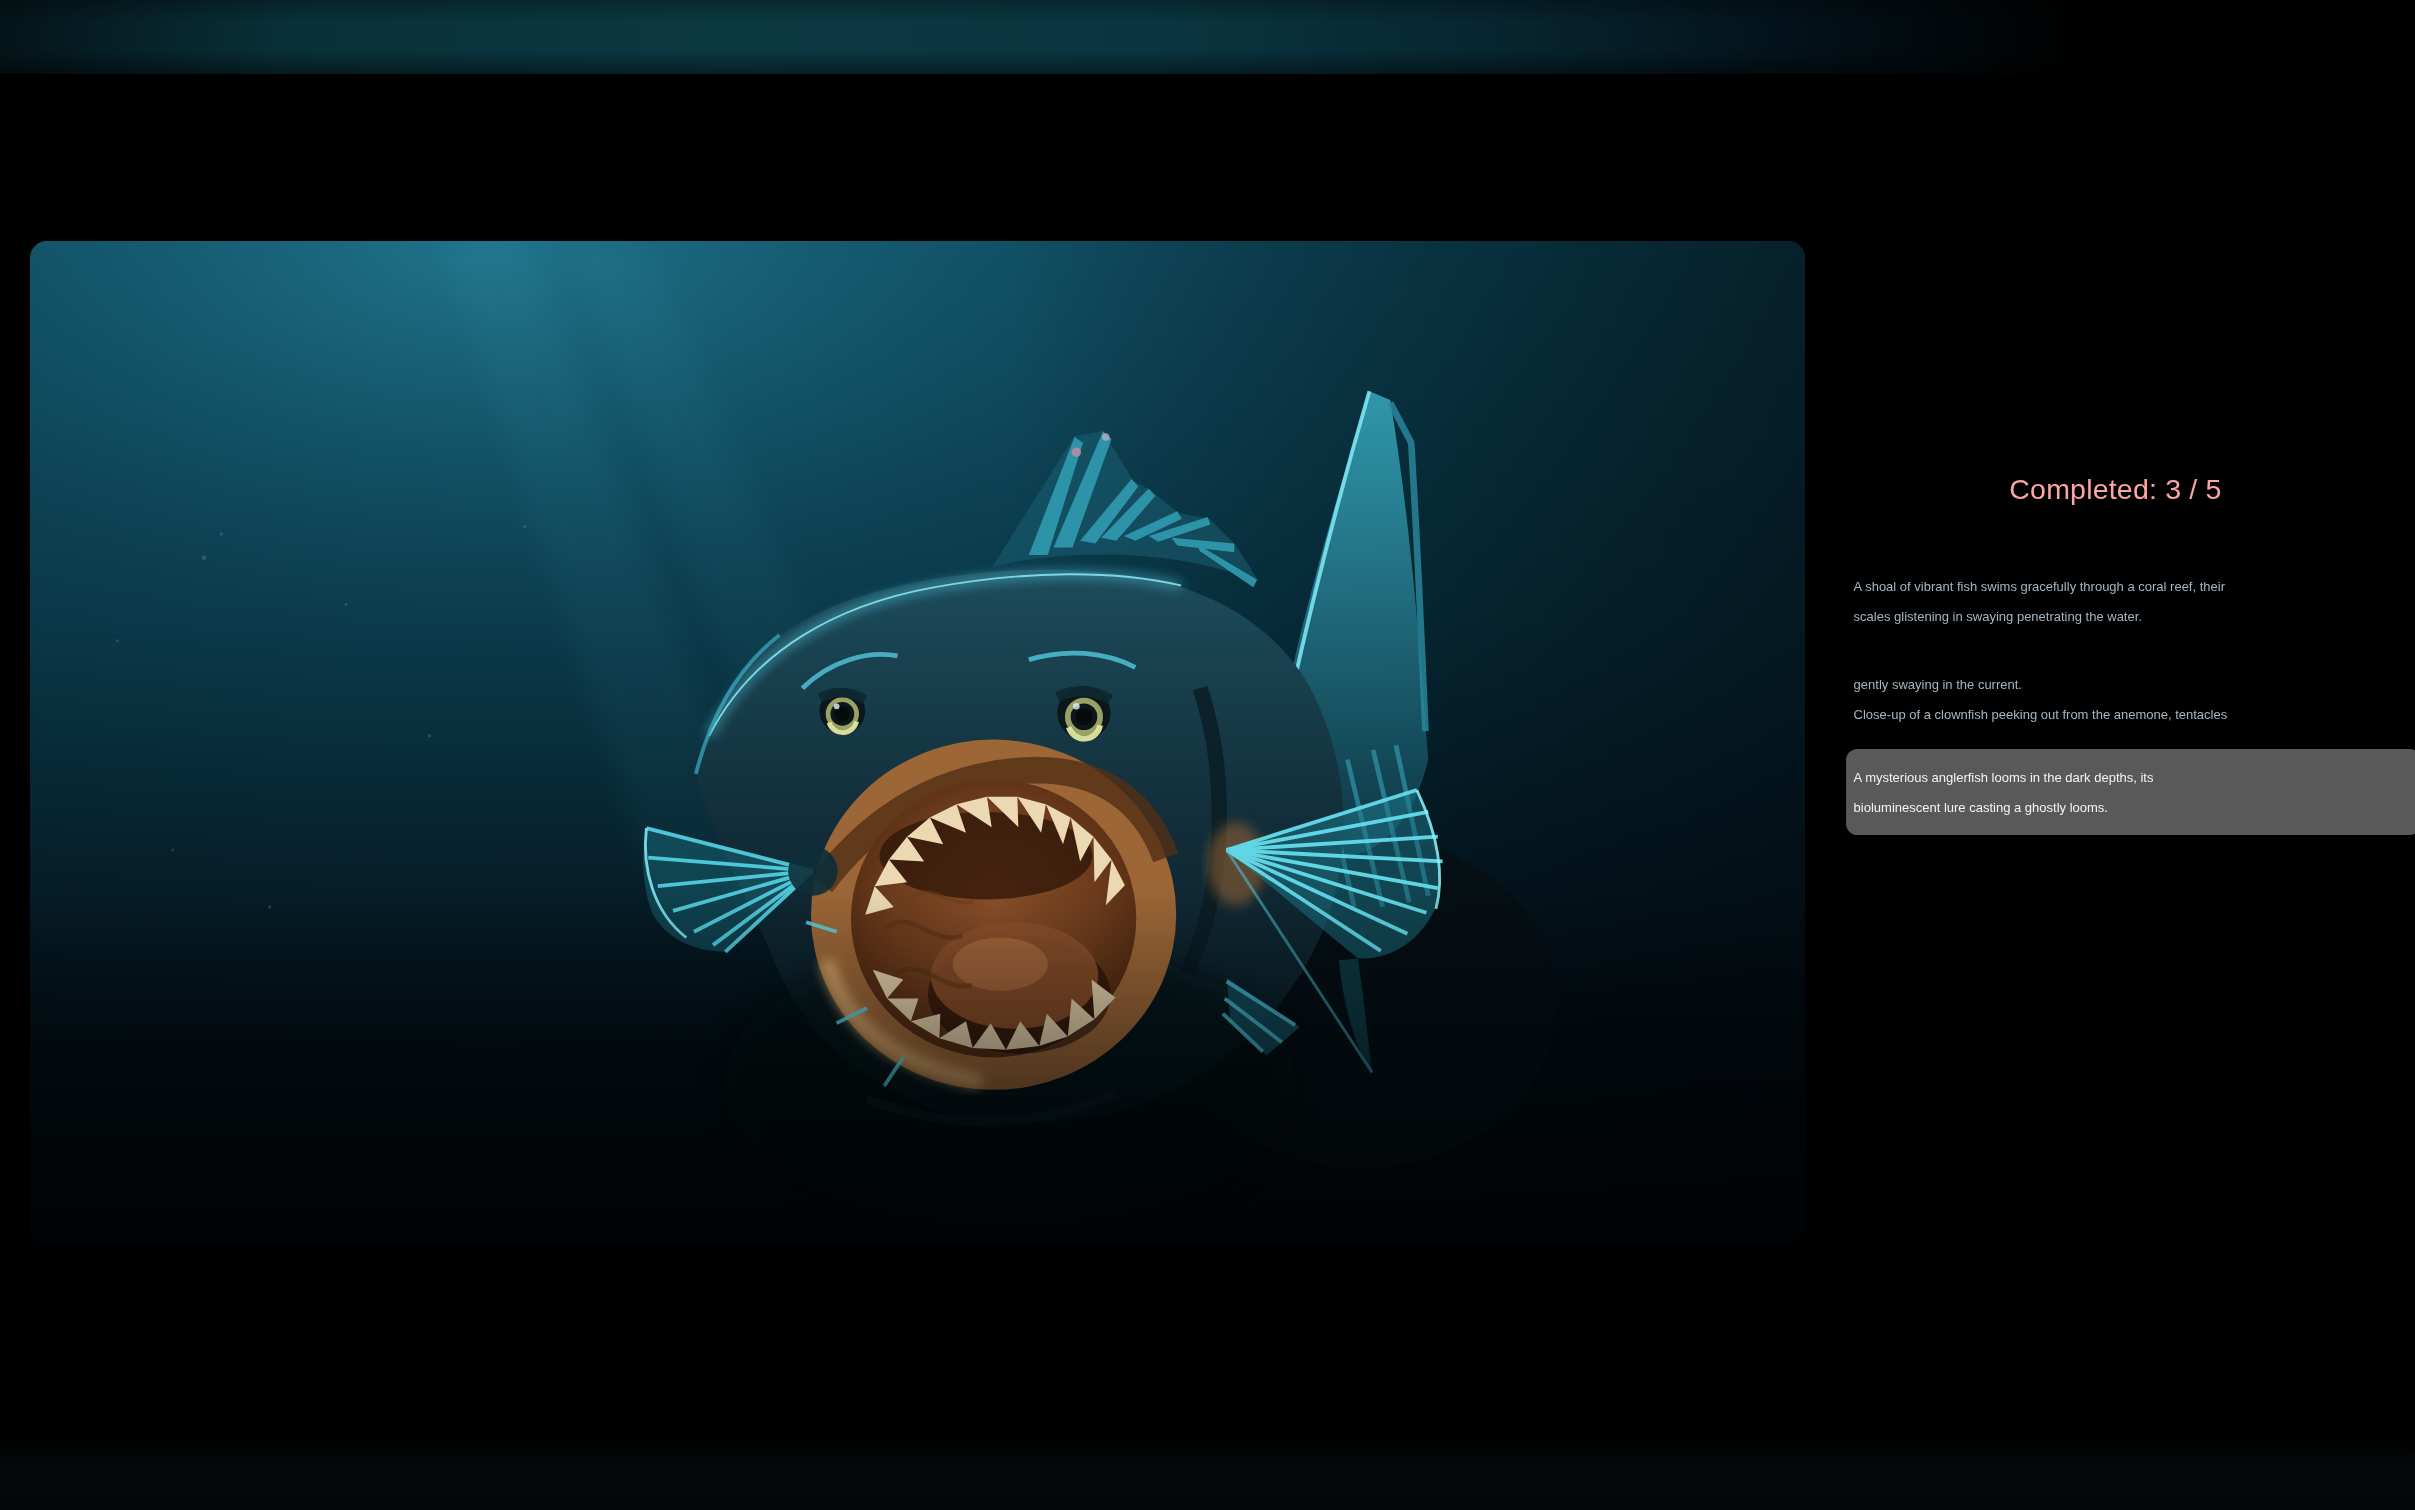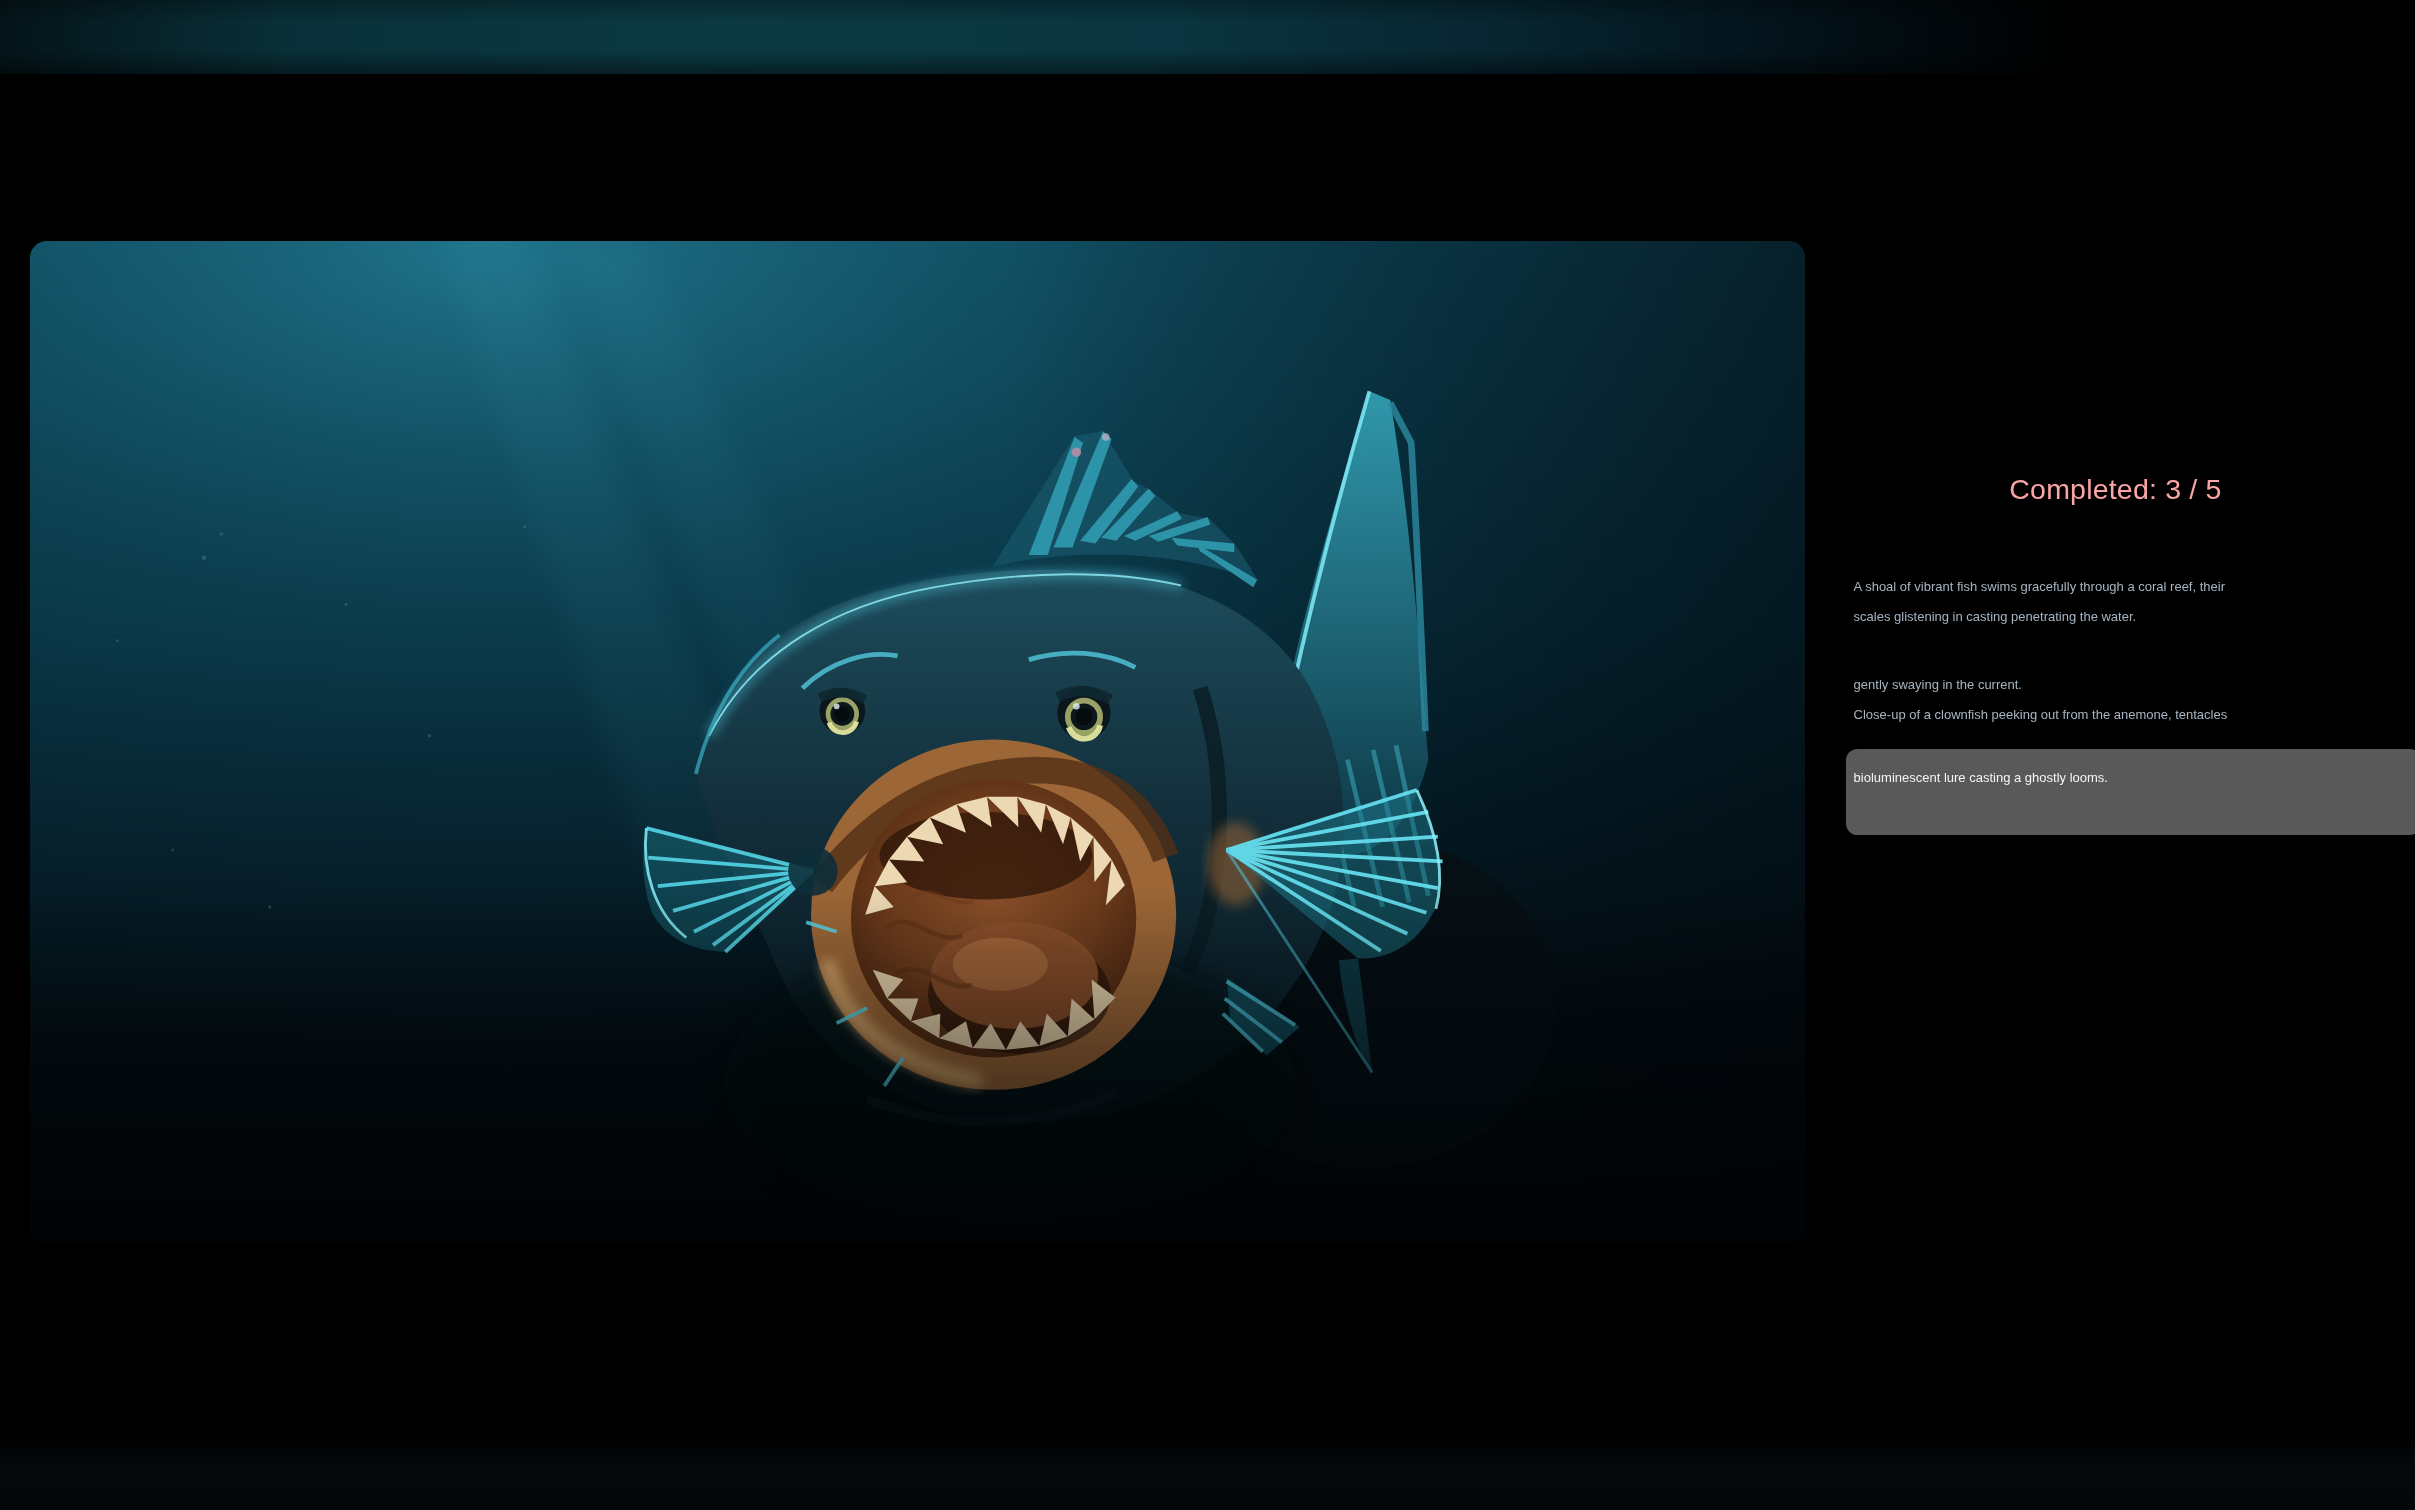"scales glistening in casting penetrating" span { text: casting -> swaying }
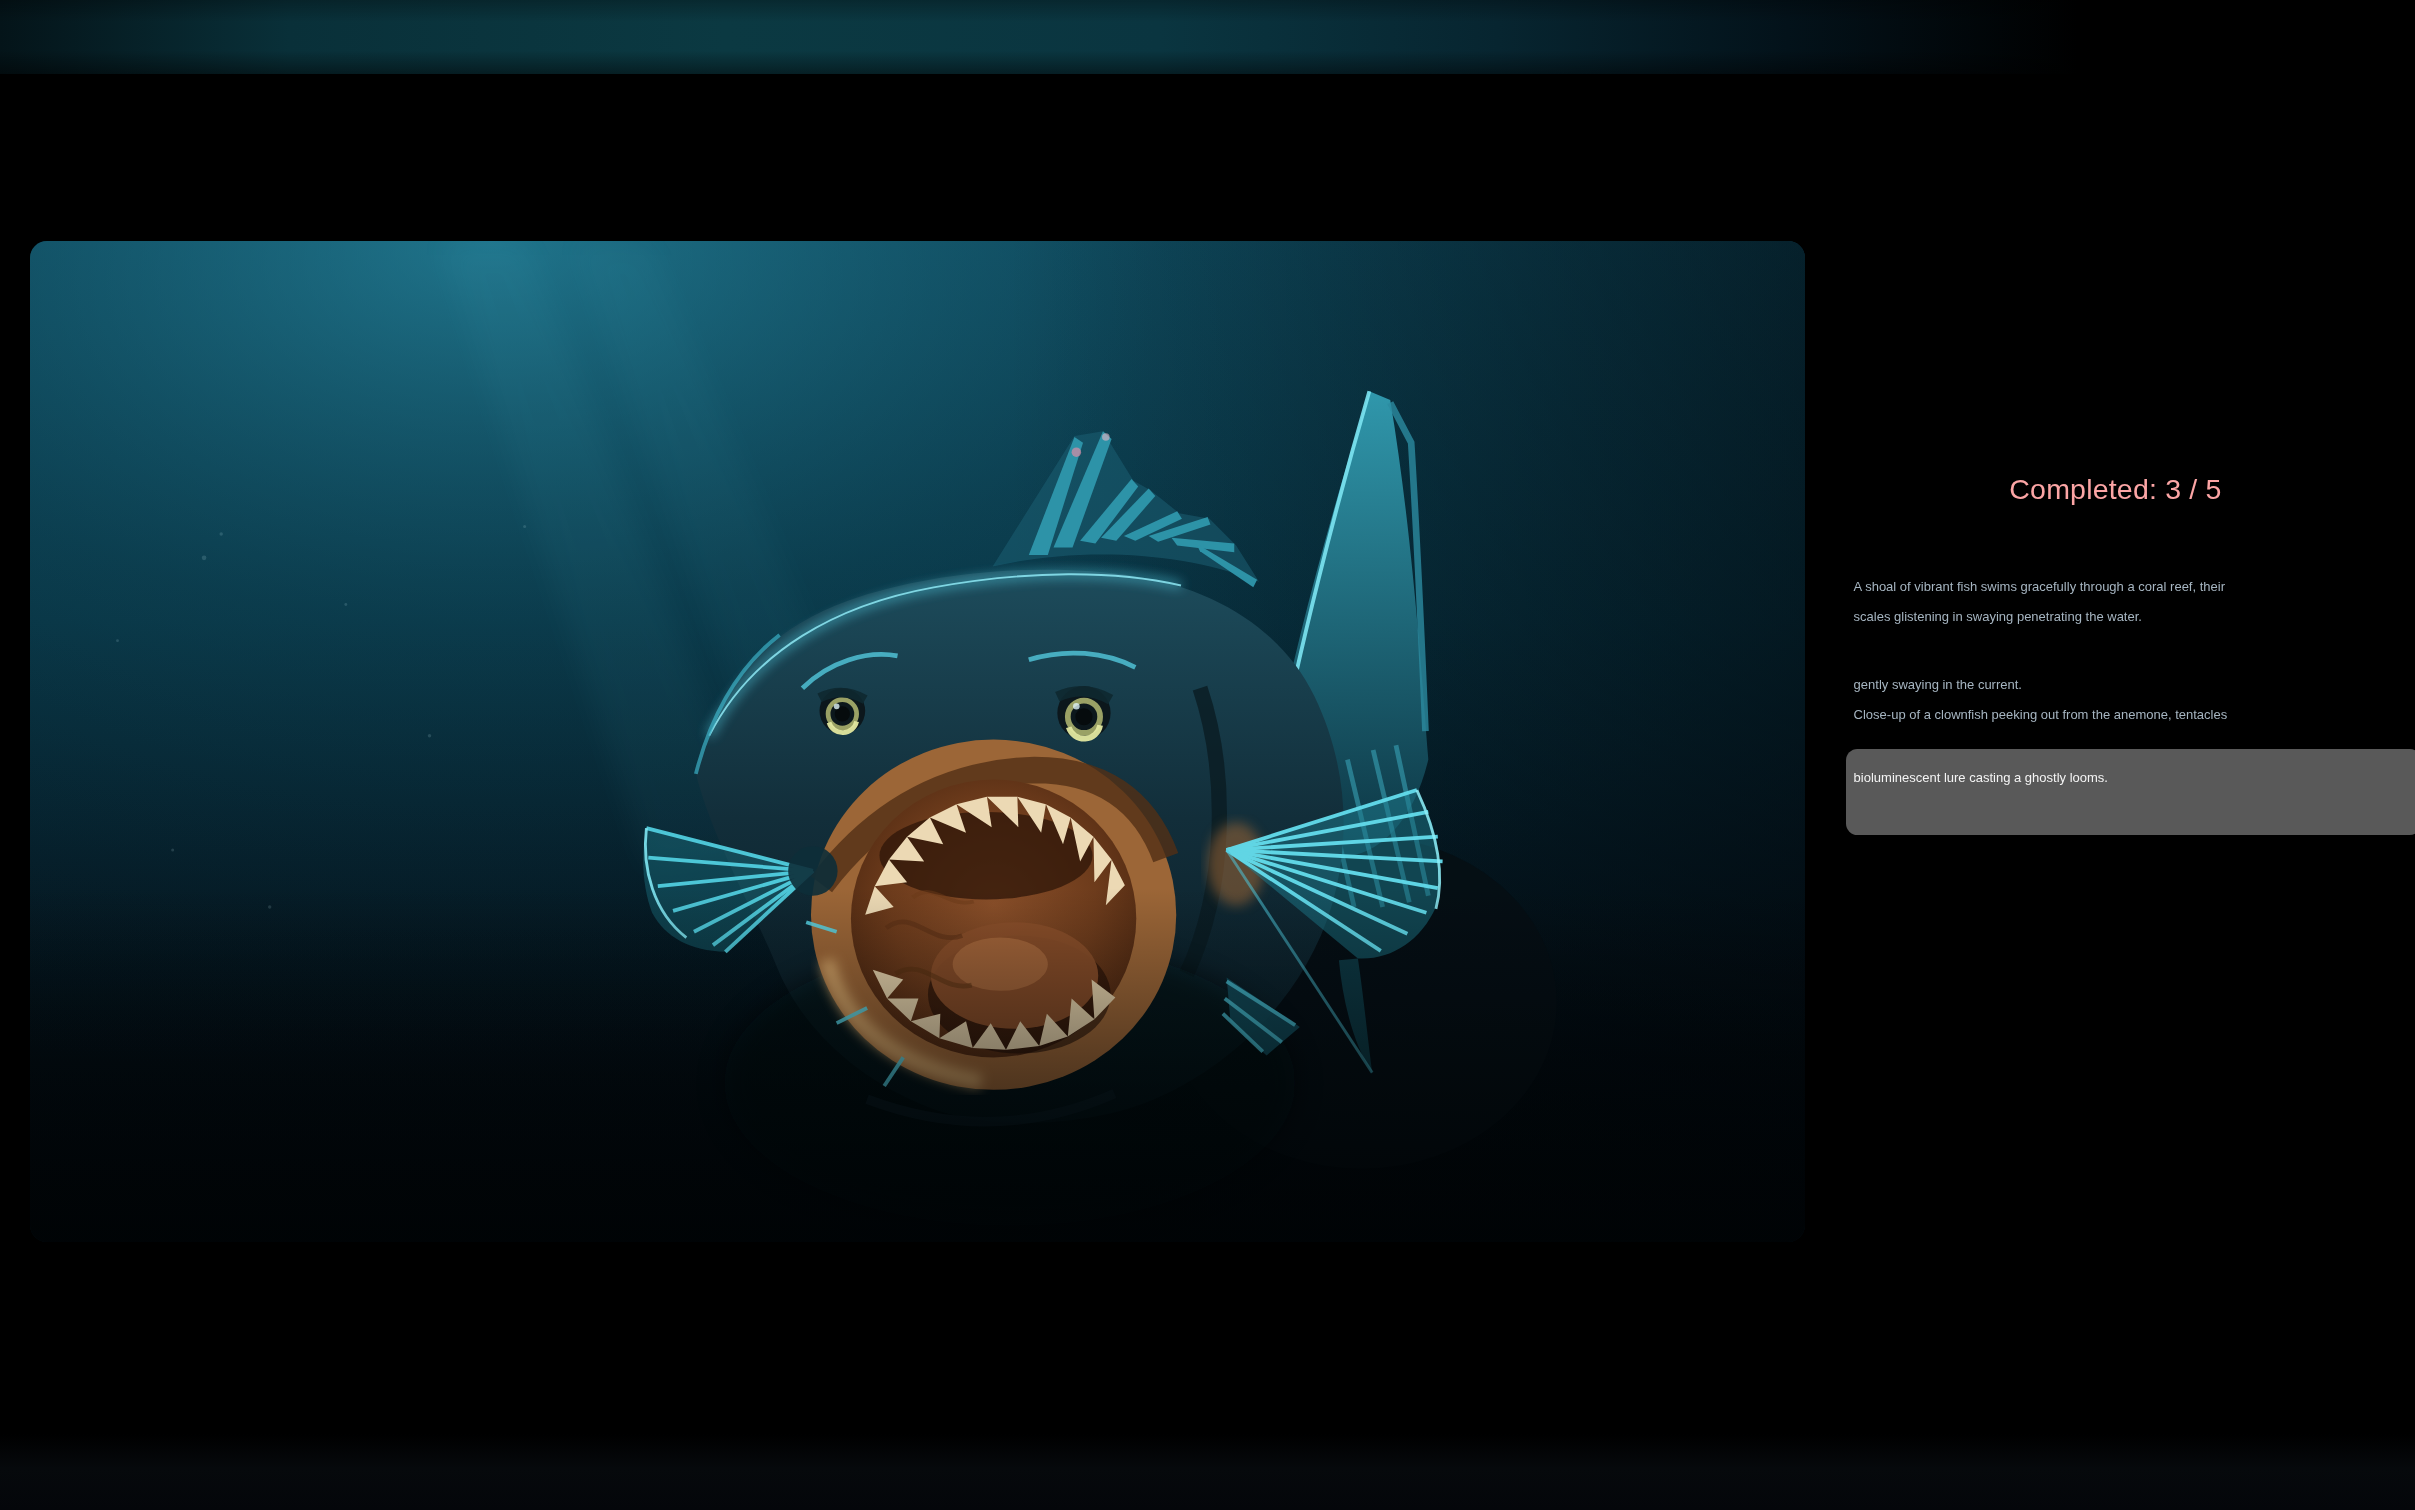"A mysterious anglerfish looms in" span { html: none -> <span>A mysterious anglerfish looms in the dark depths, its</span> }
